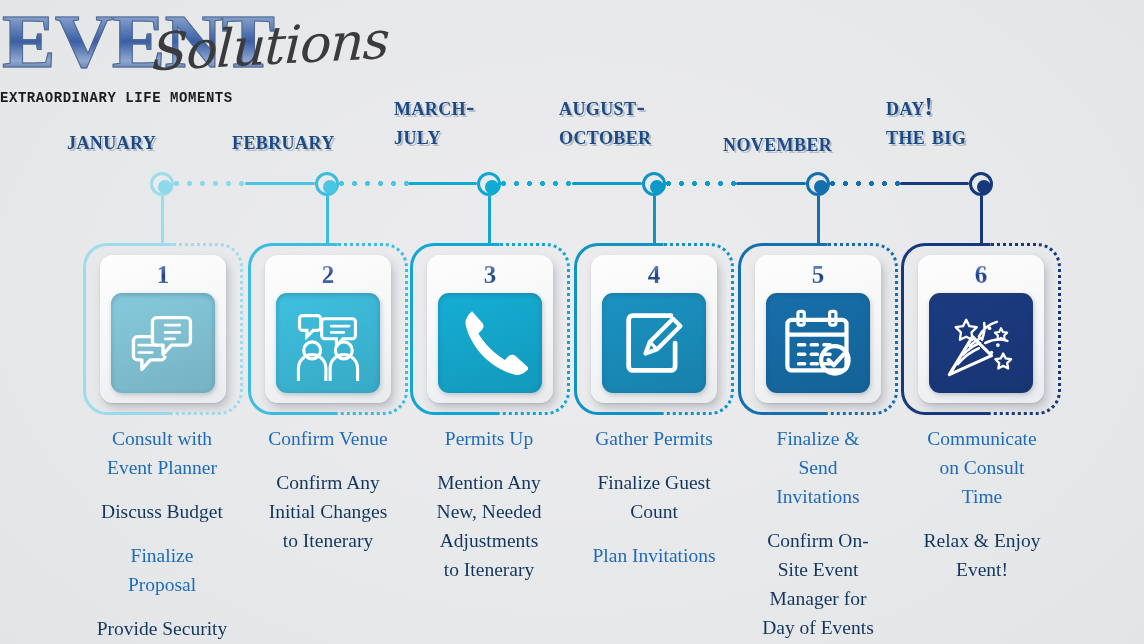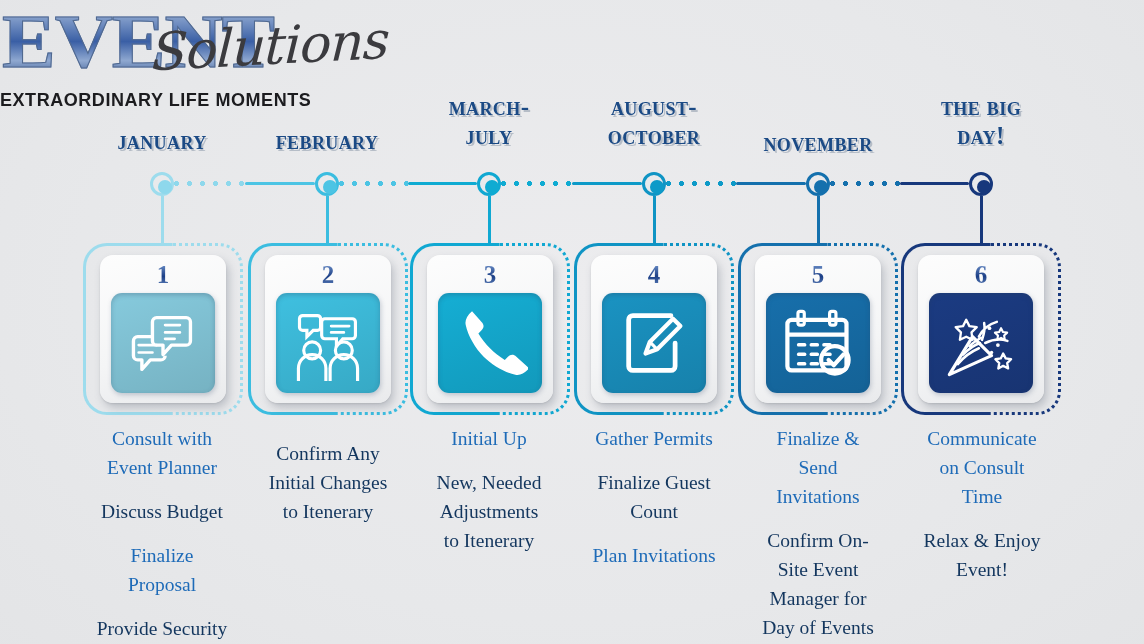"EXTRAORDINARY LIFE MOMENTS" .logo-tag { font-family: Liberation Sans, sans-serif -> Liberation Mono, monospace; font-size: 18px -> 14px }
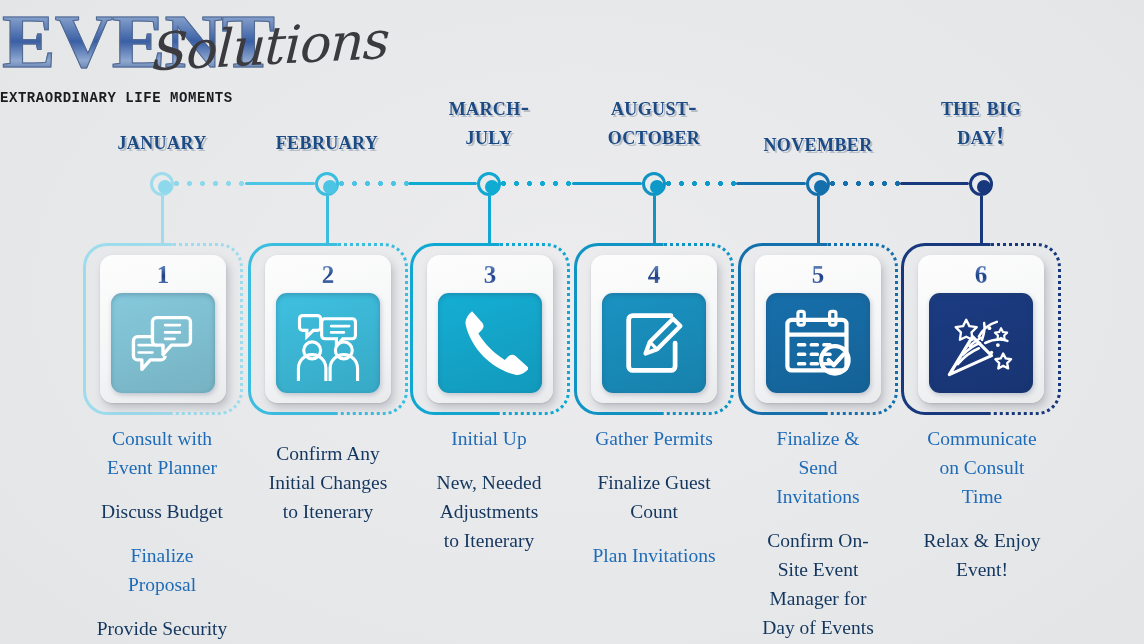"march-" .hdr { text-align: center -> none }
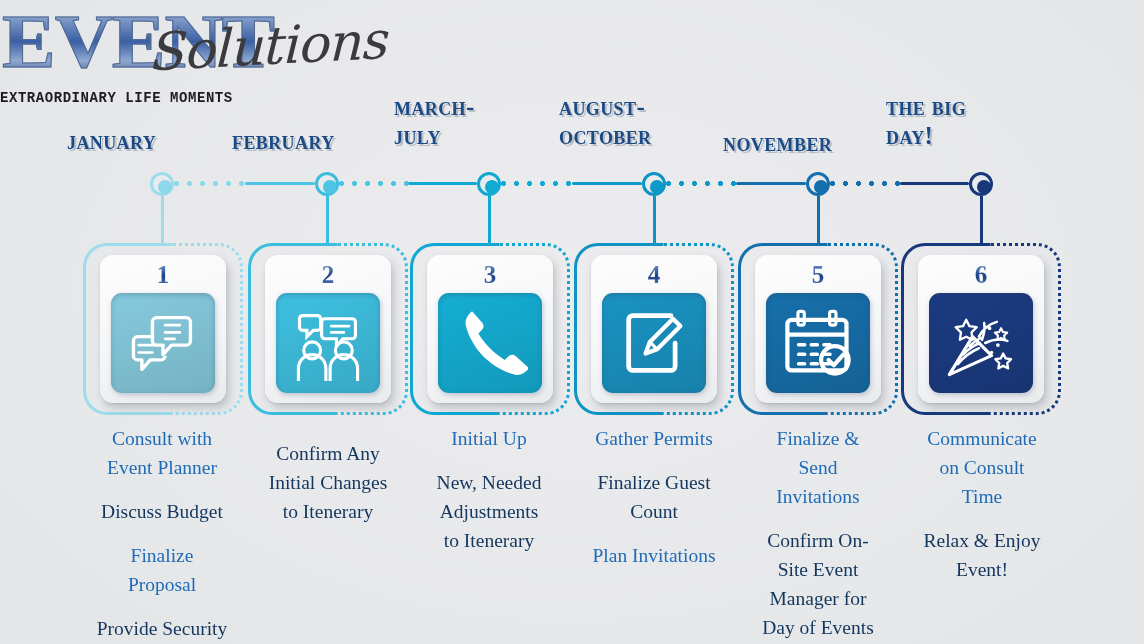"the big" div { order: before "day!" -> after "day!" }
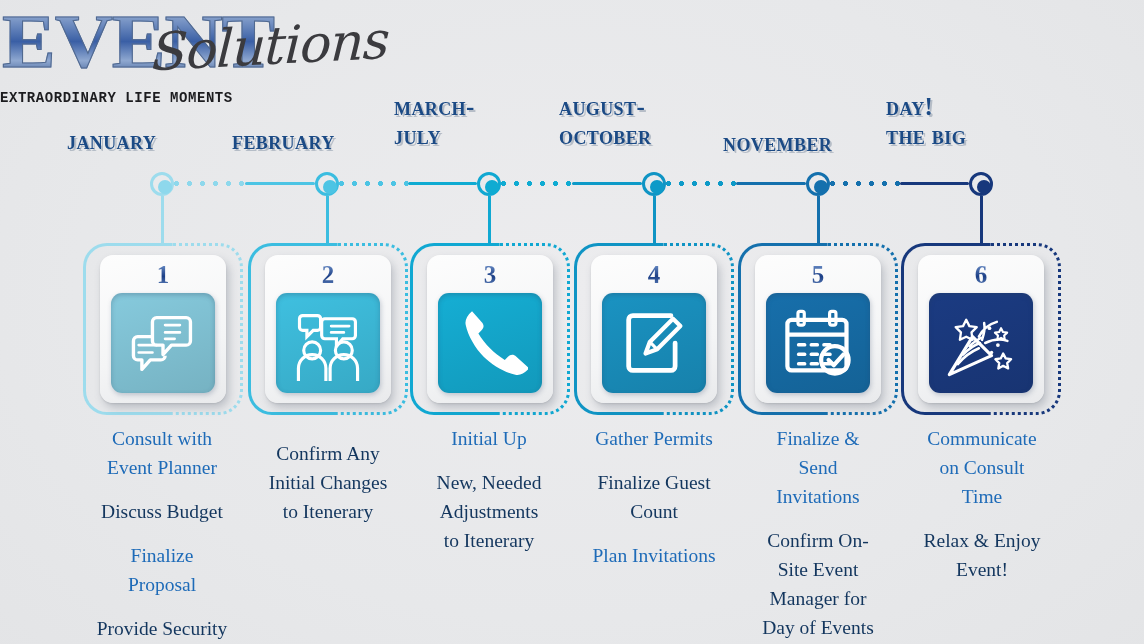"Confirm Venue" div.line { html: none -> <div>Confirm Venue</div> }
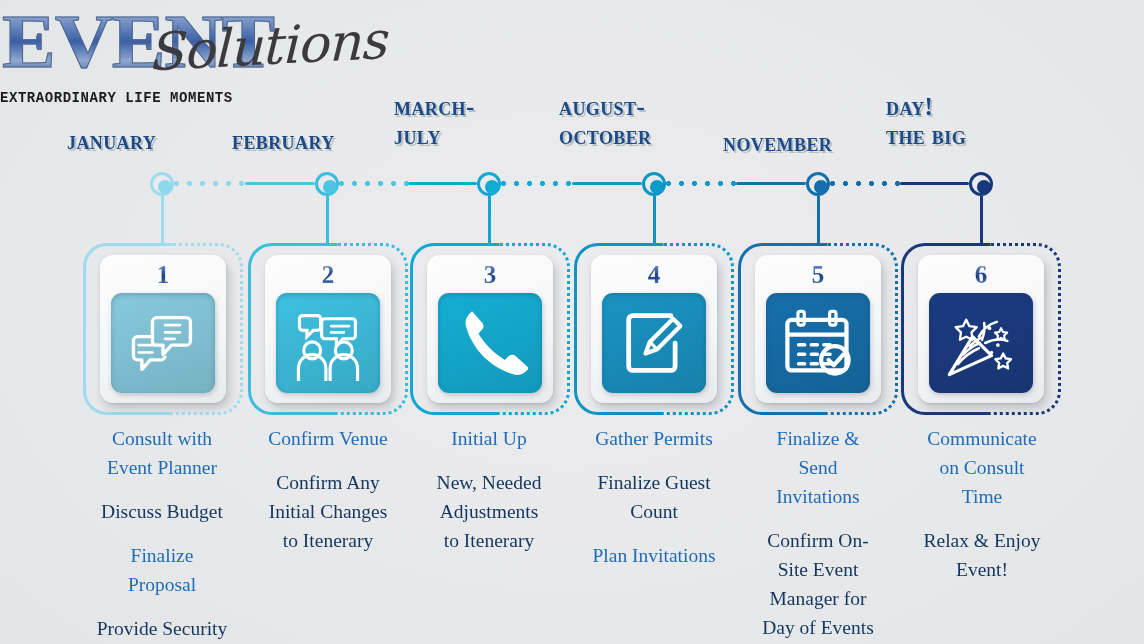"Initial Up" div.line { text: Initial -> Permits }
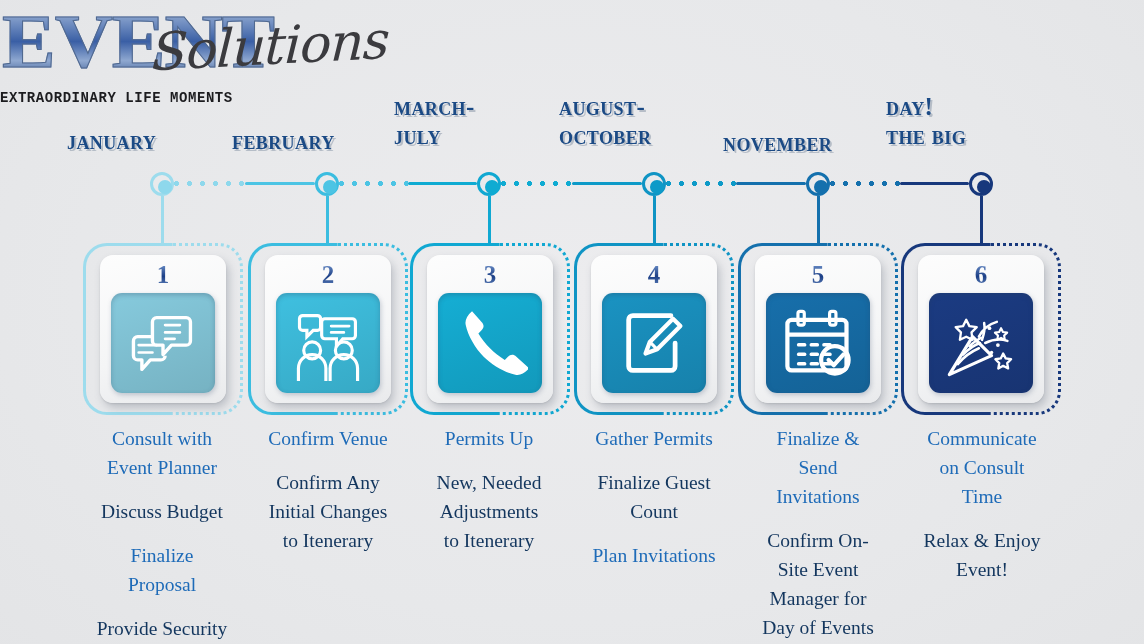"Mention Any" div.line { html: none -> <div>Mention Any</div> }
